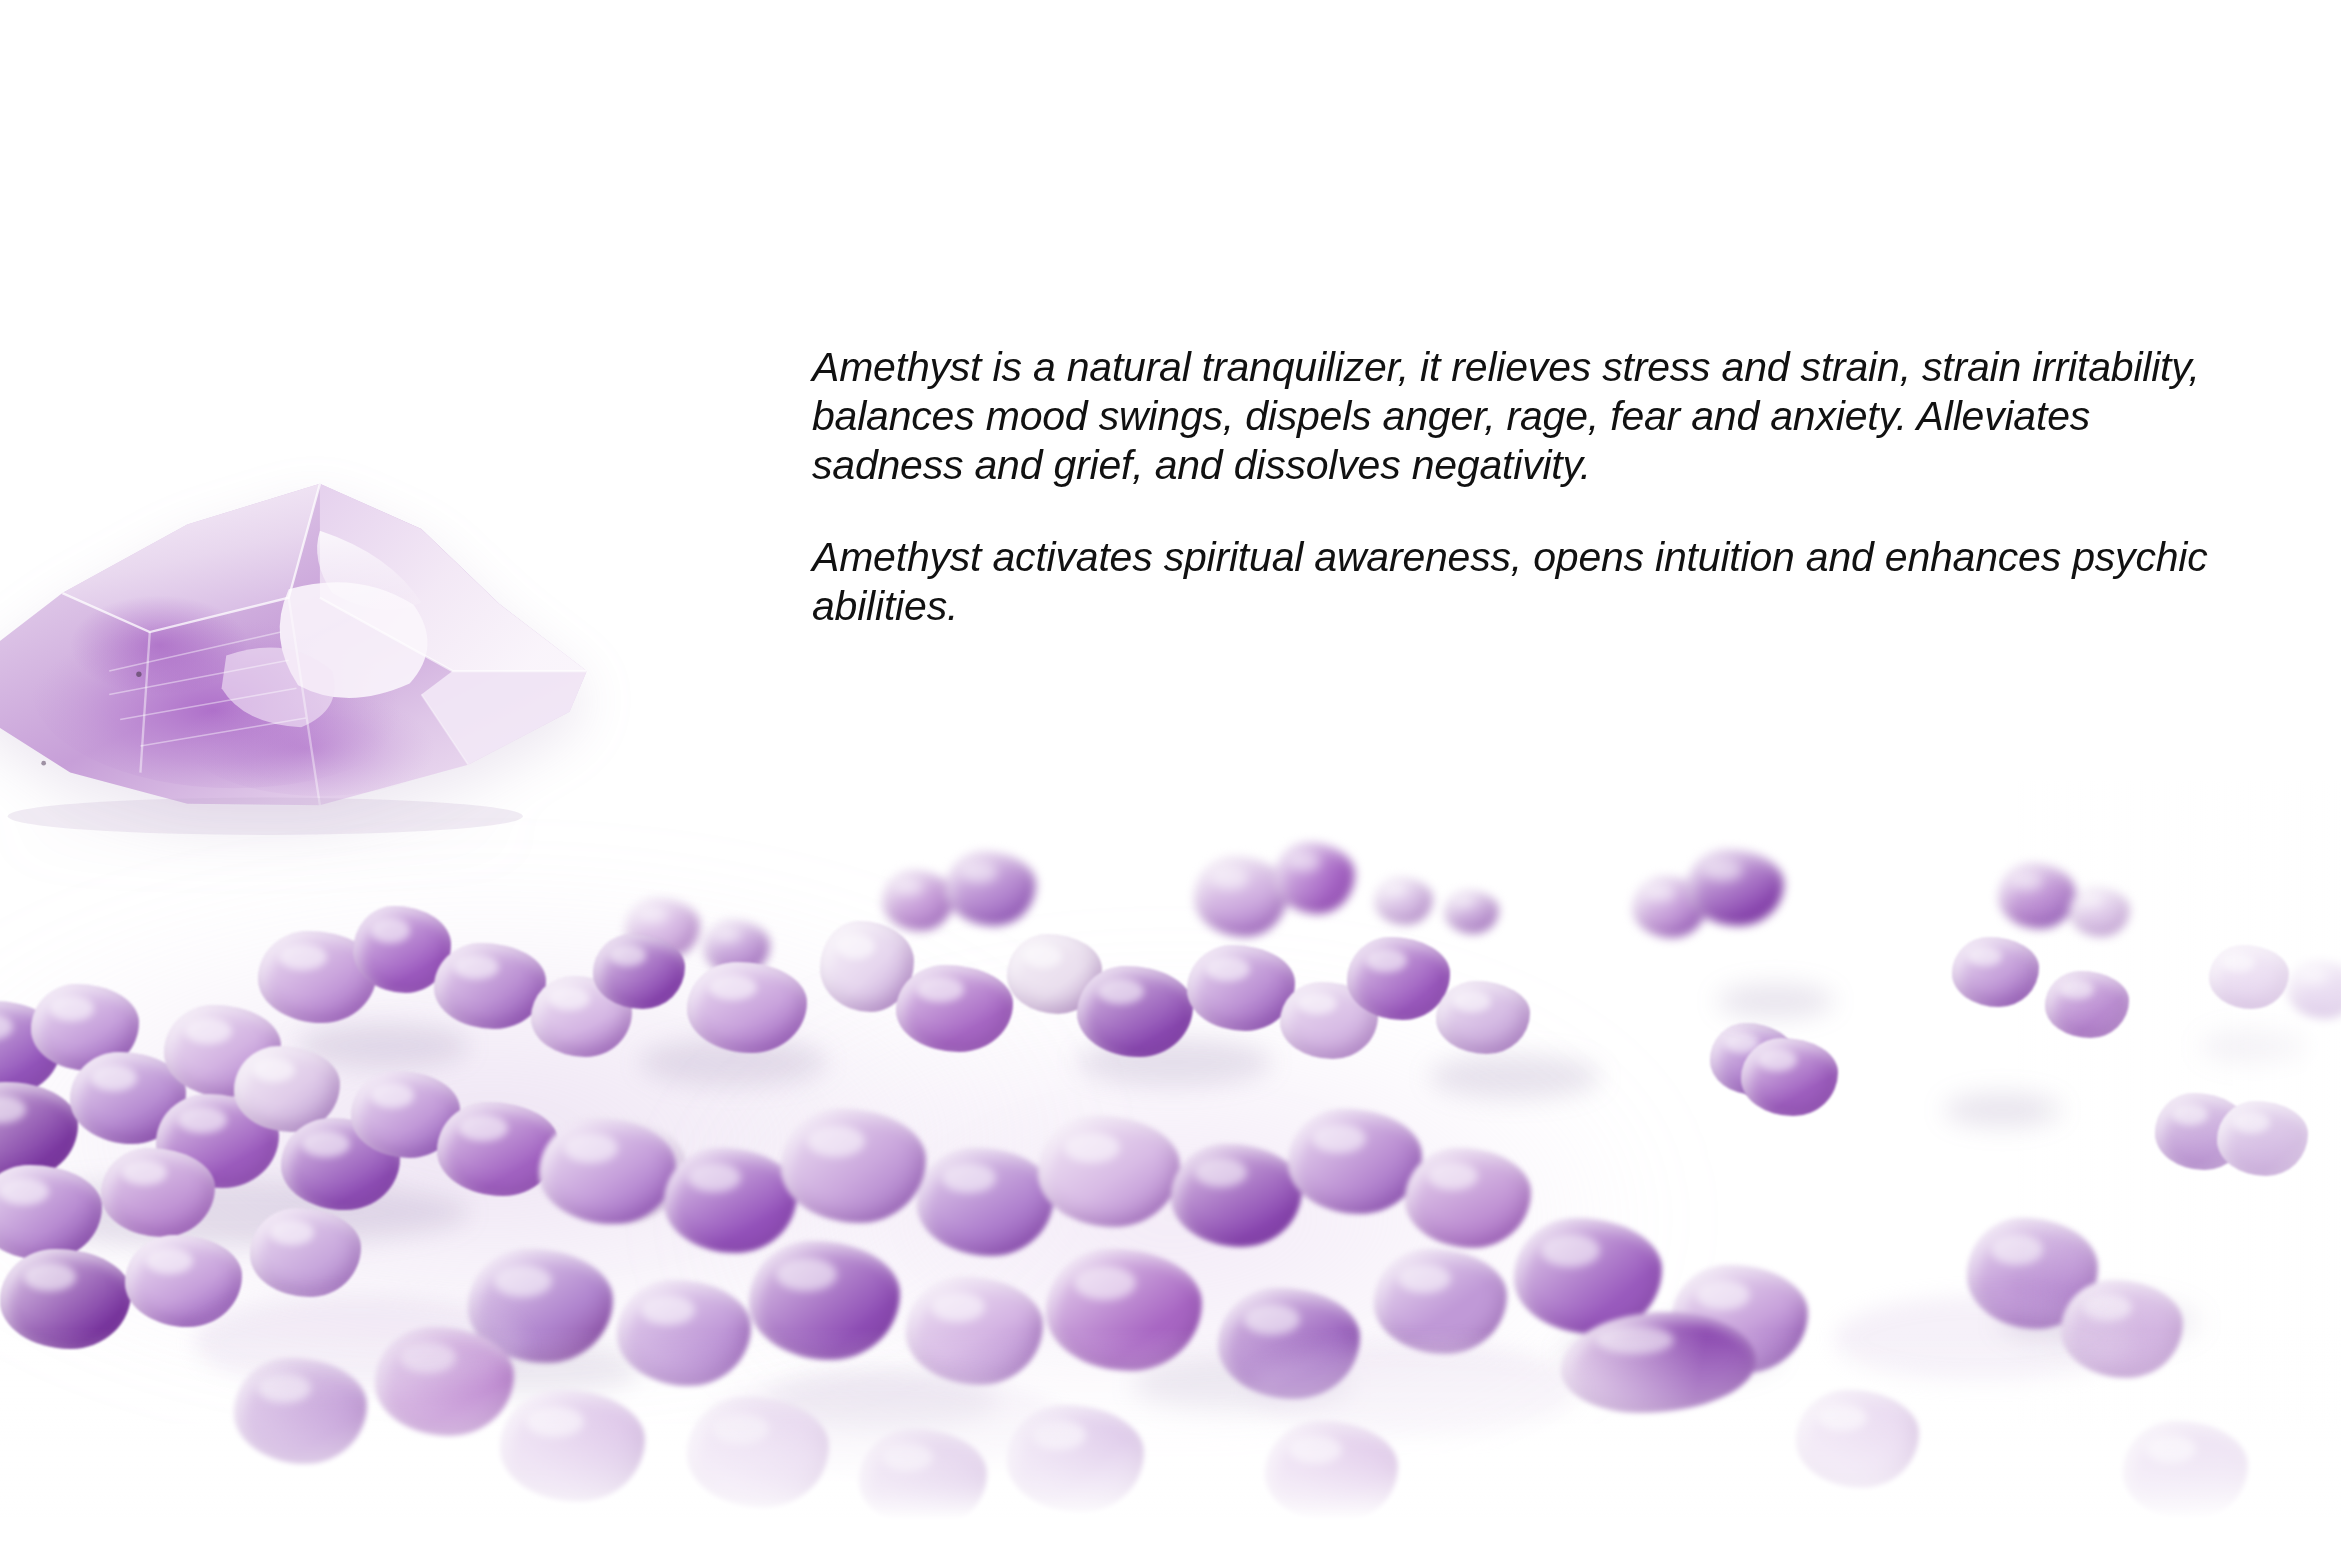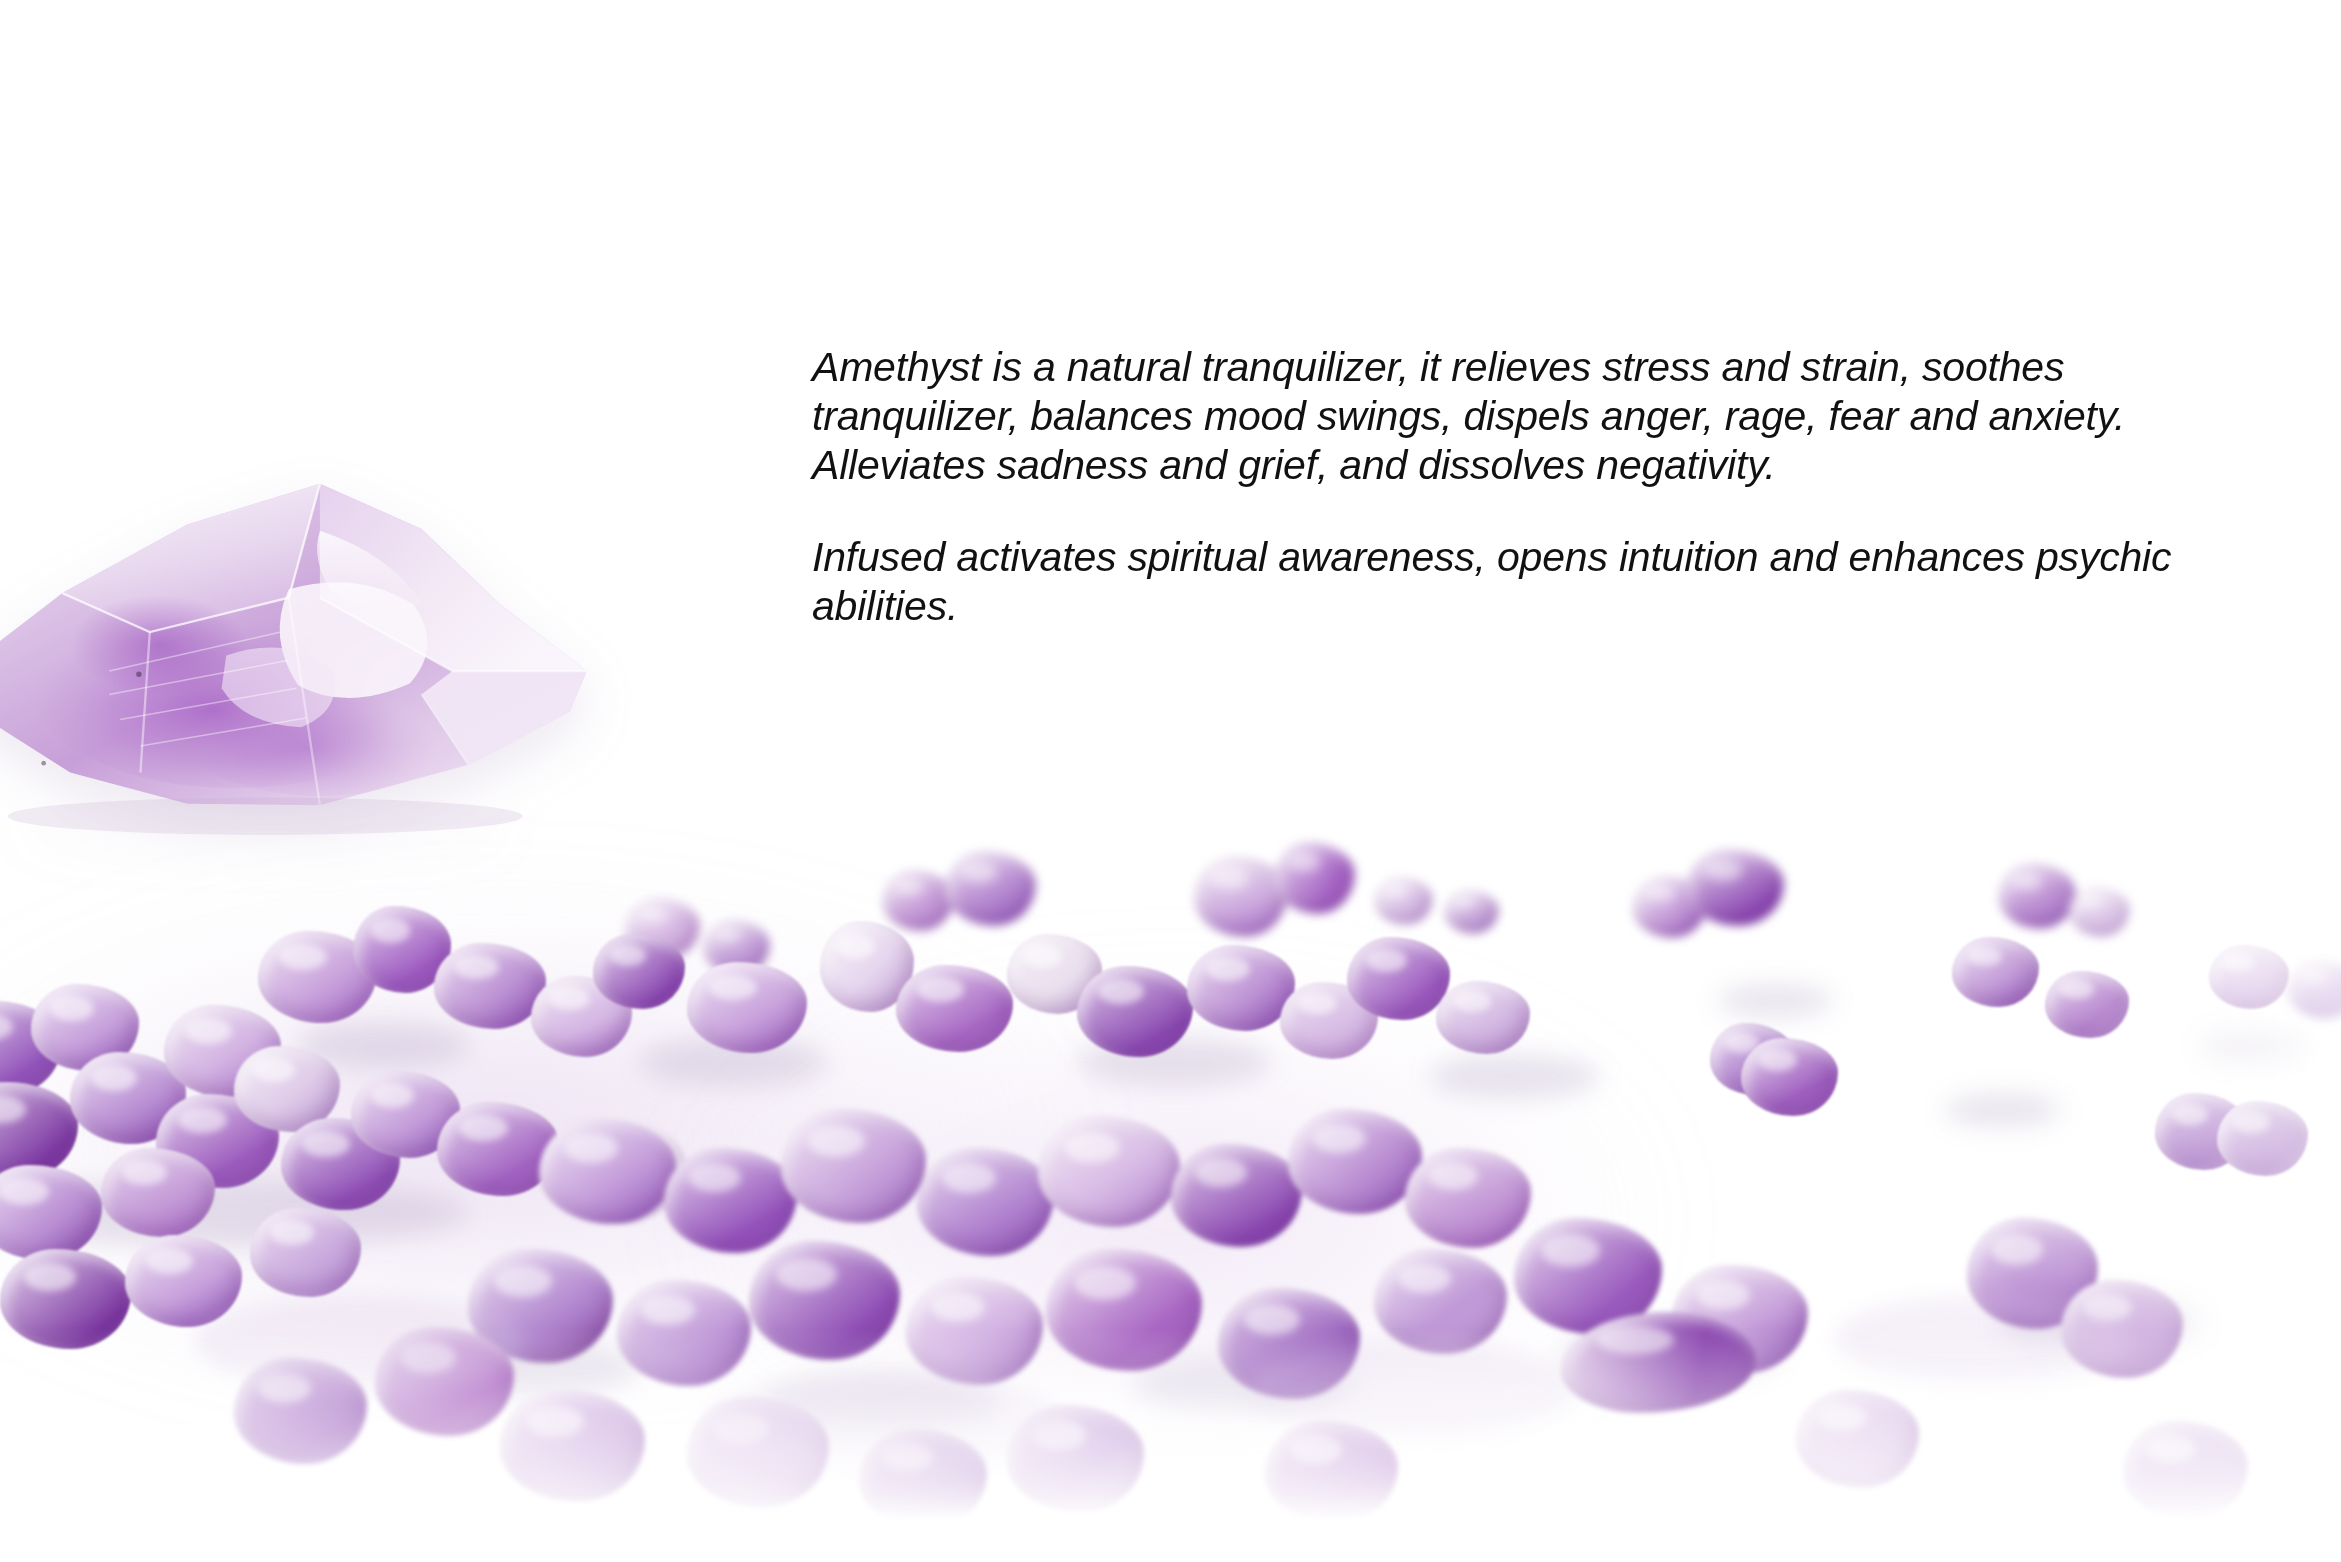"Amethyst is a natural tranquilizer," p.para { text: soothes tranquilizer -> strain irritability }
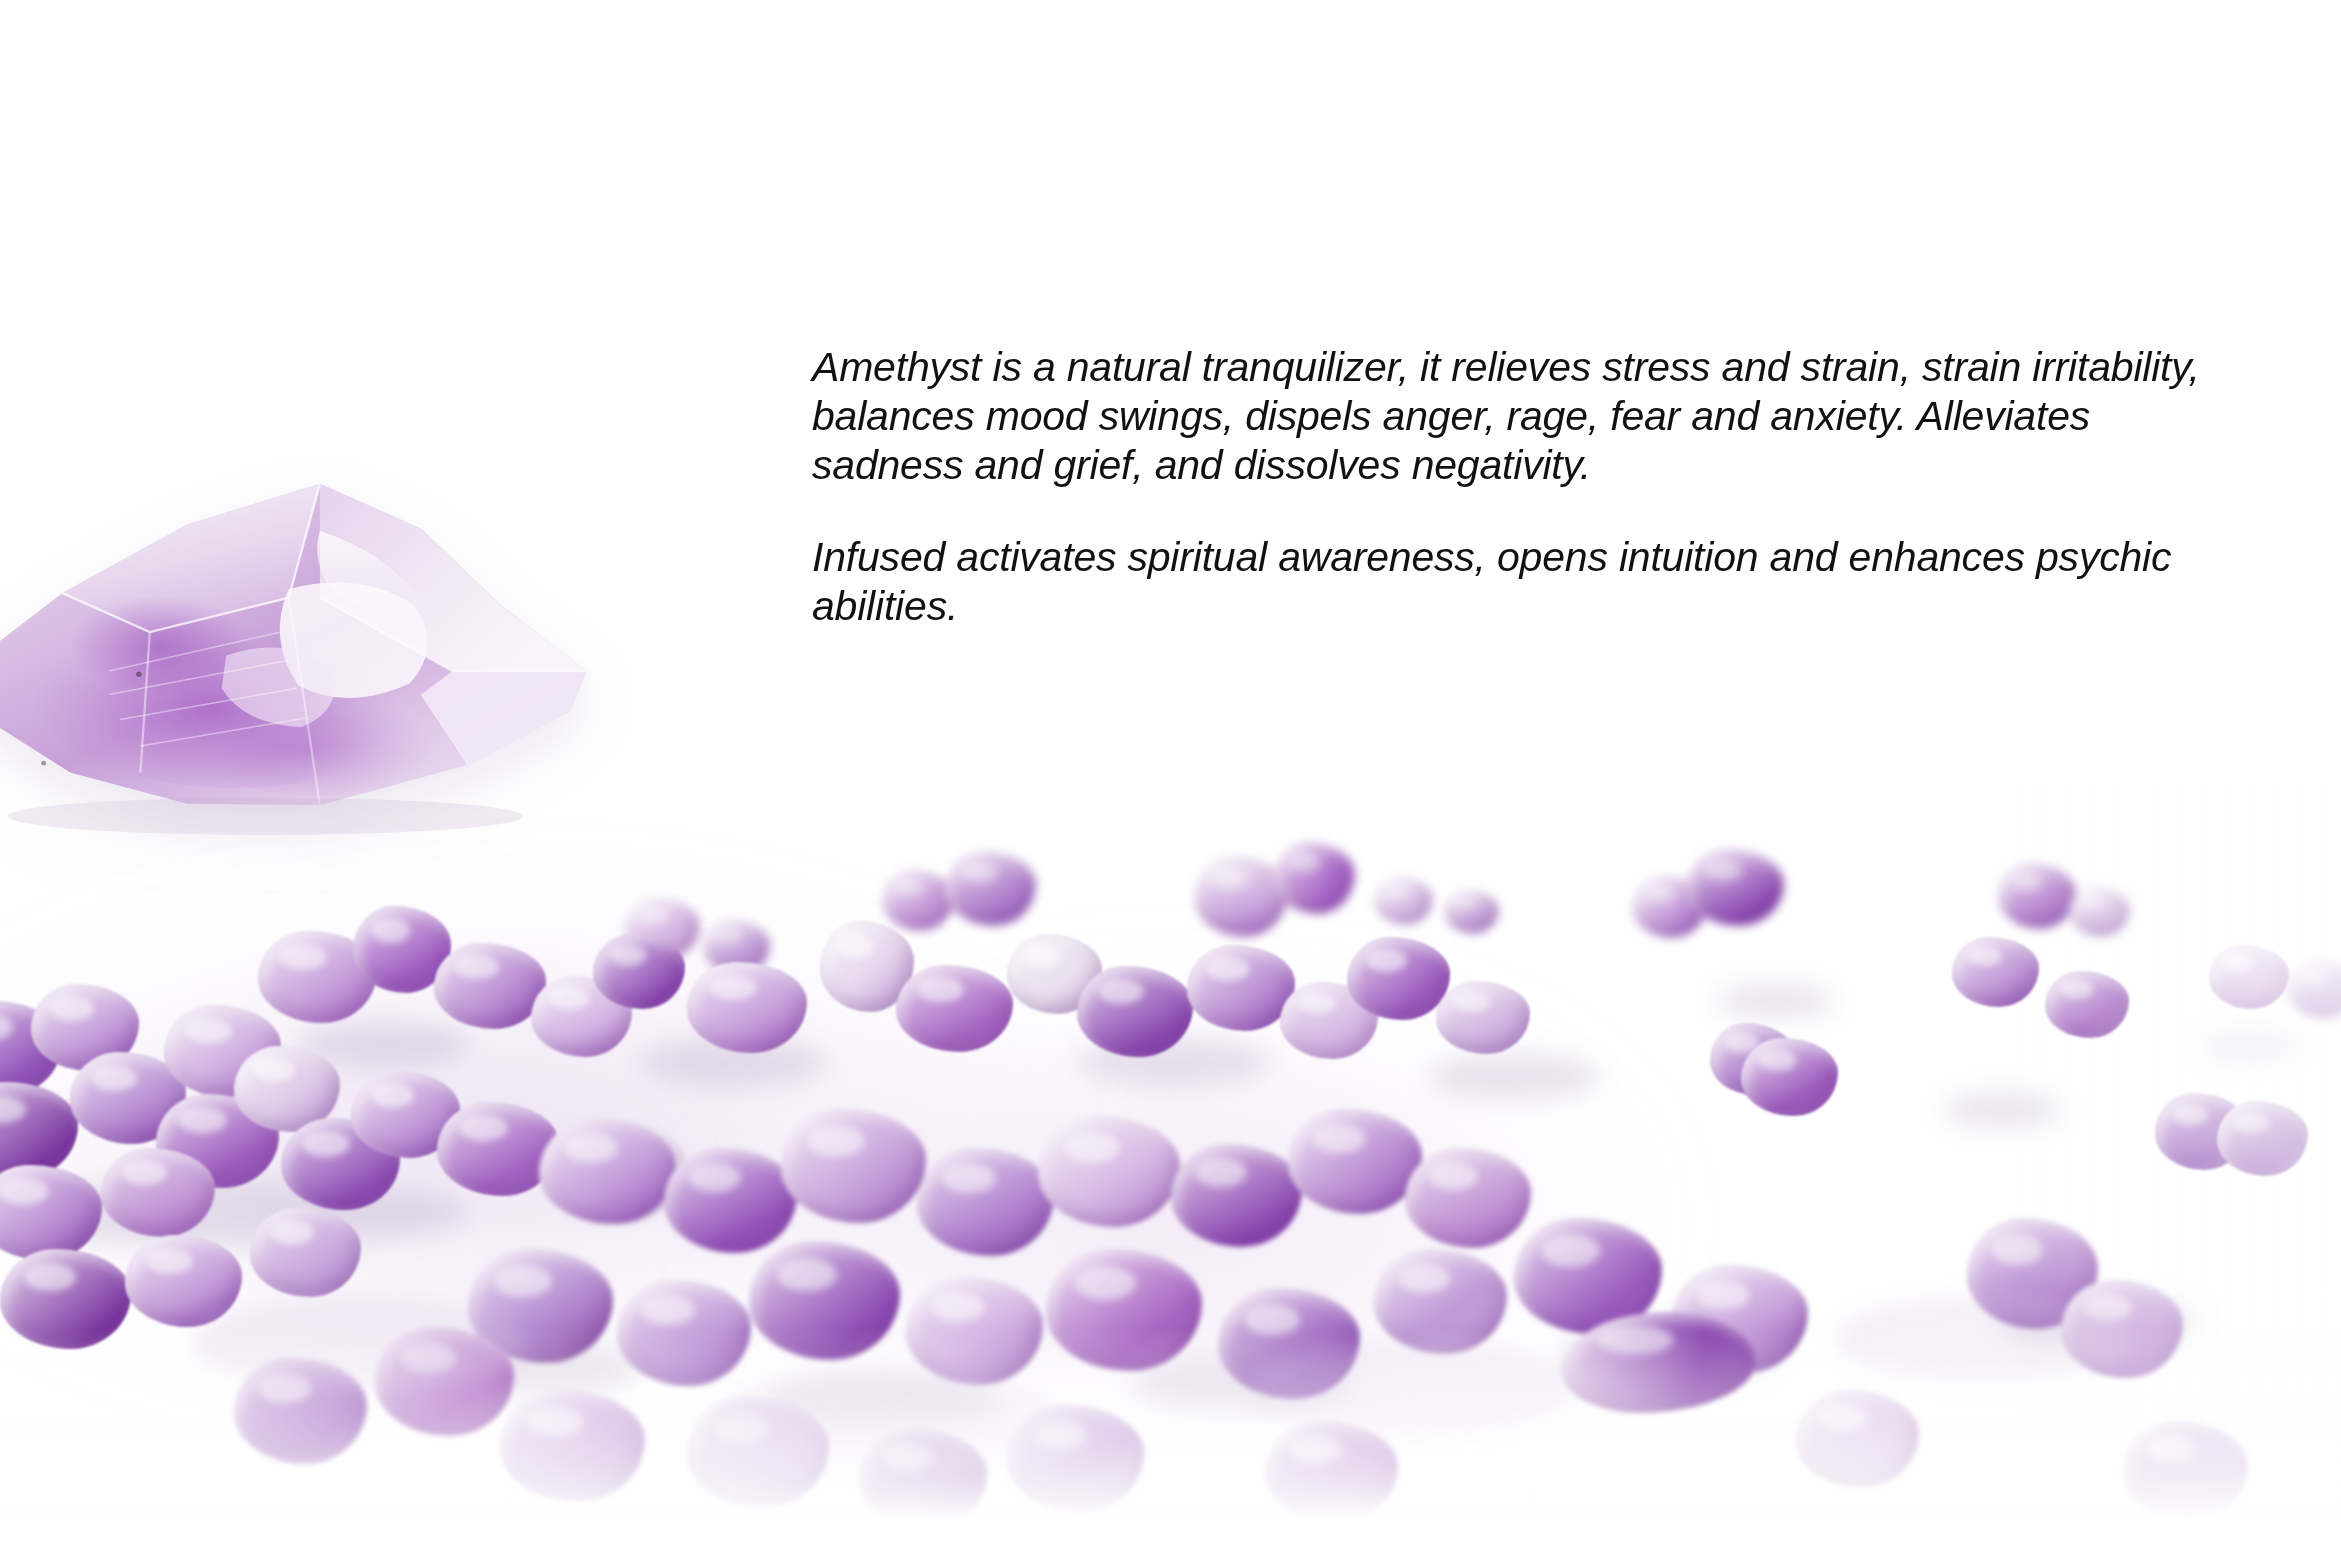"Infused activates spiritual awareness," p.para { text: Infused -> Amethyst }
